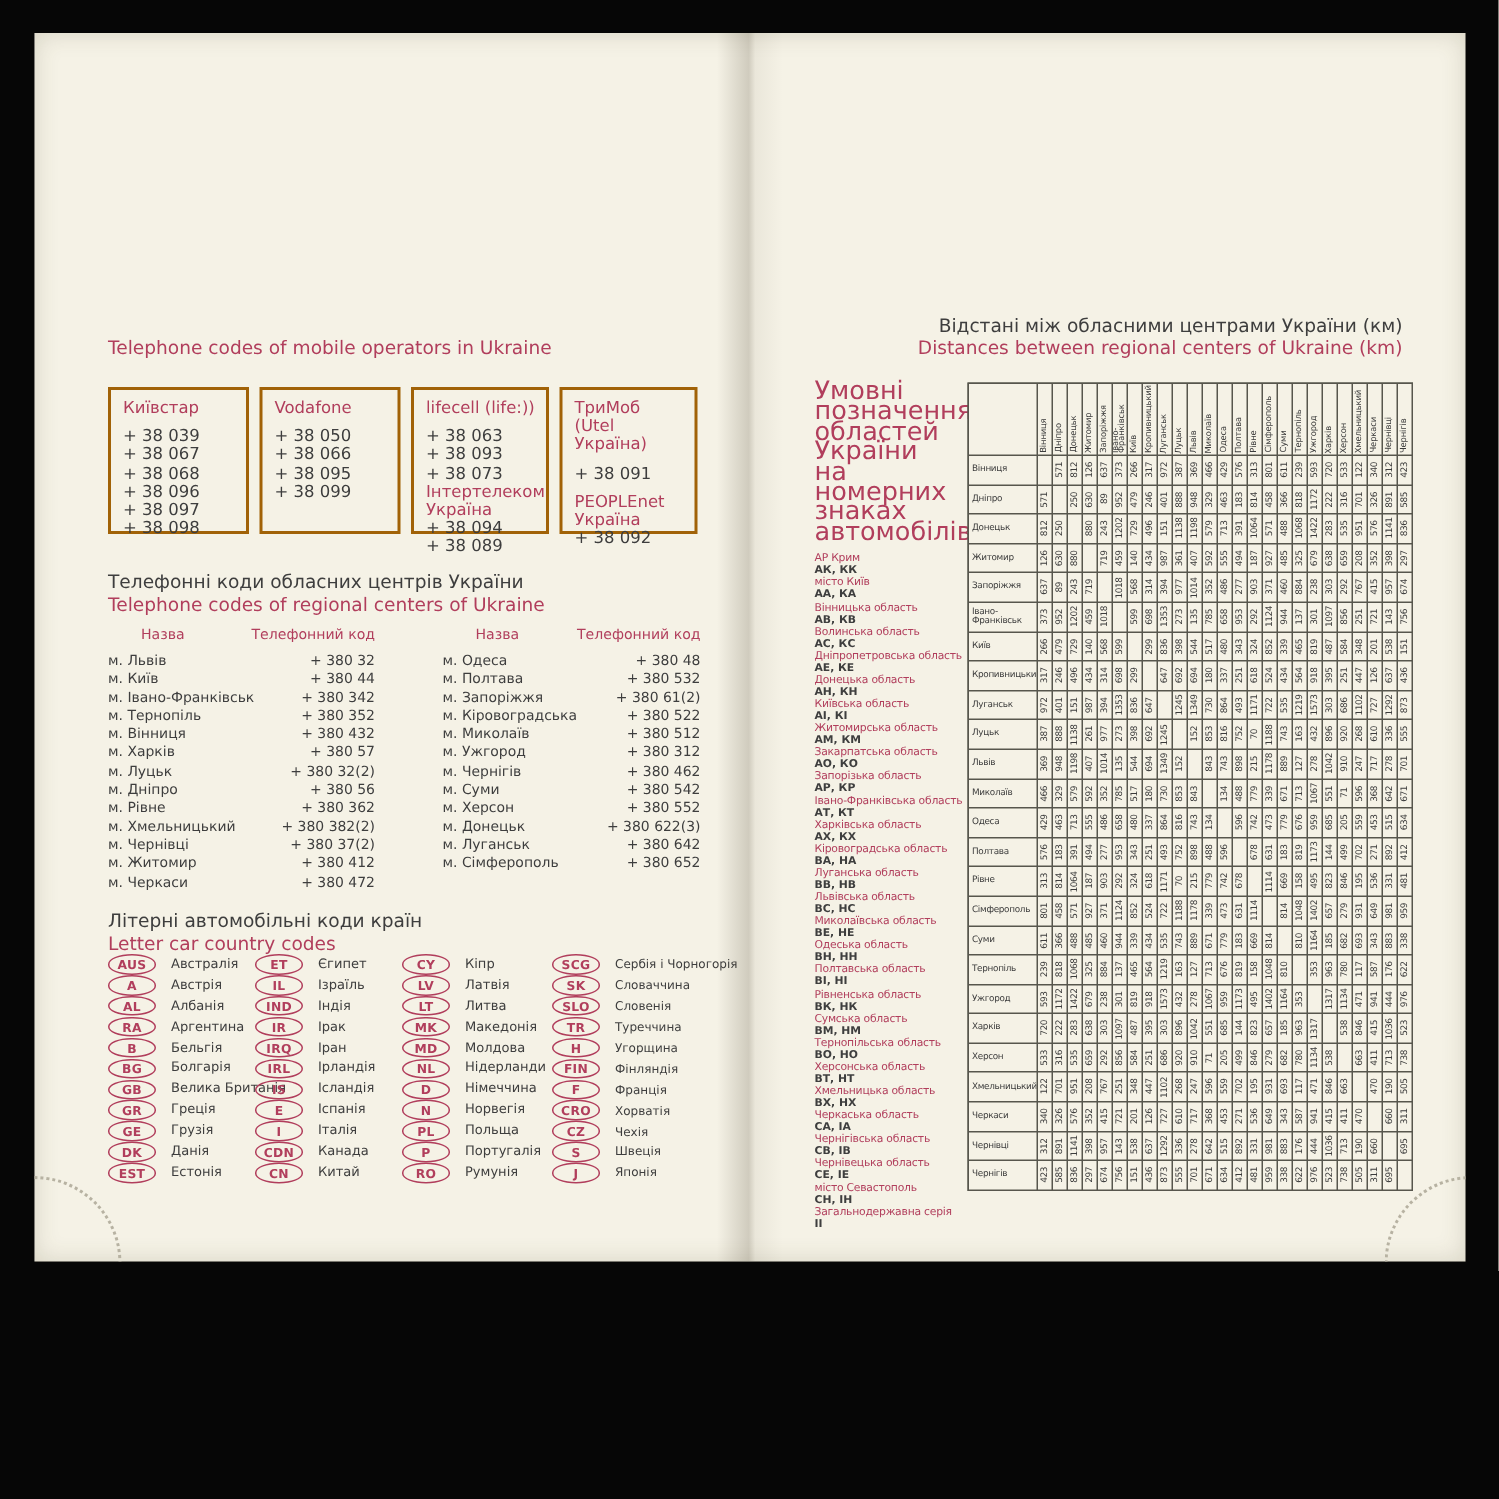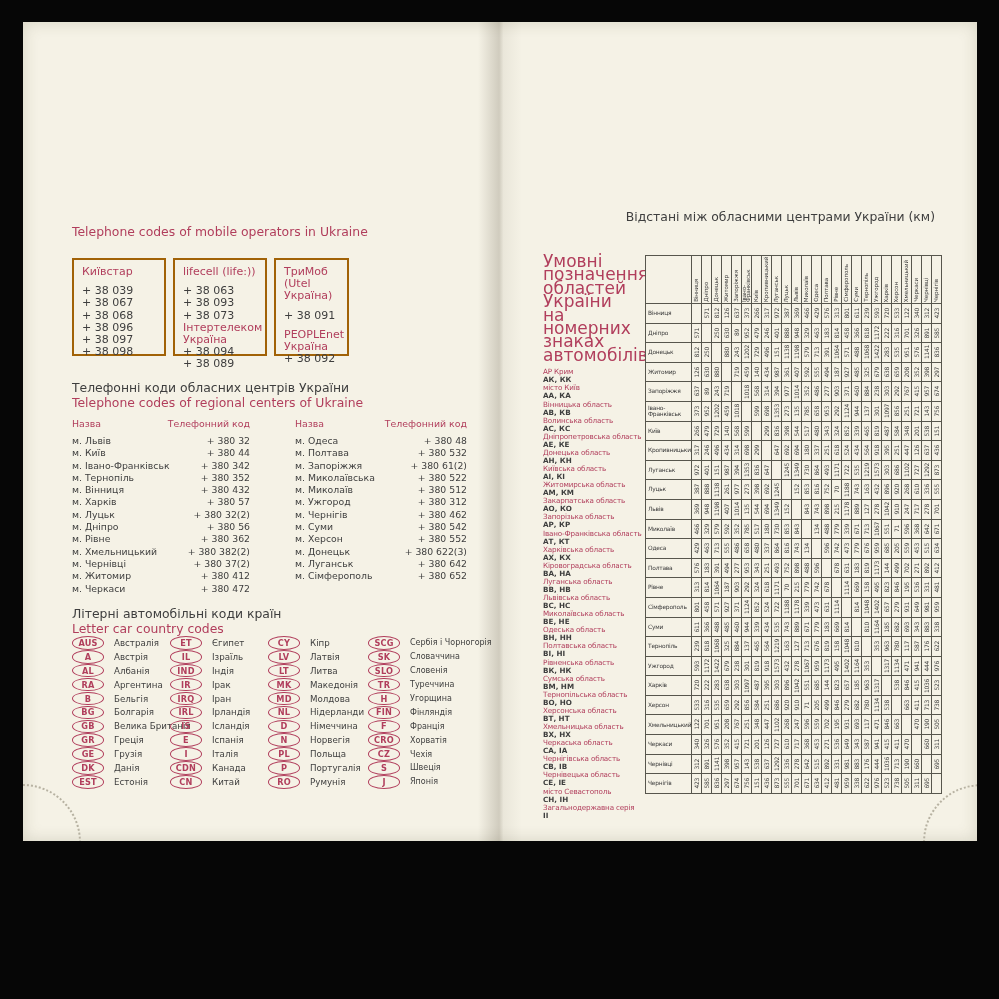"Distances between regional centers of" div.h-en { html: none -> <div>Distances between regional centers of Ukraine (km)</div> }
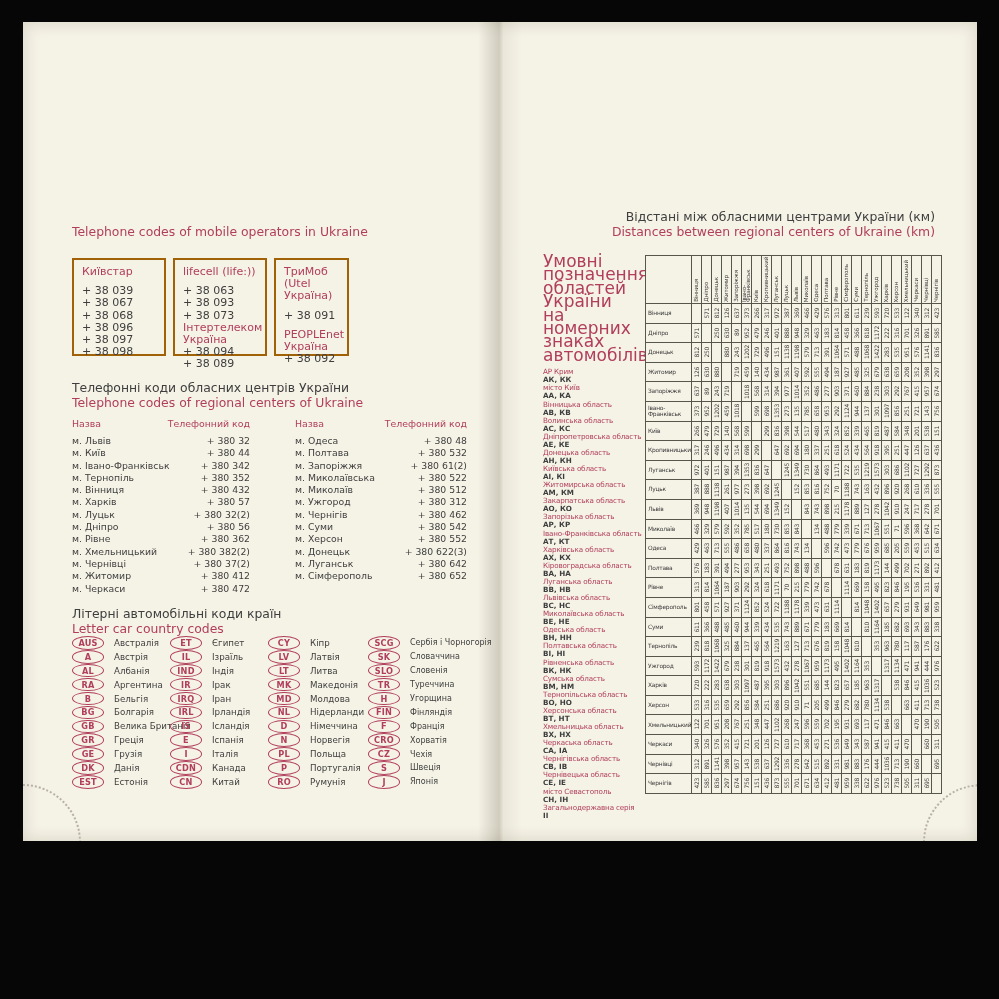"Vodafone" div.op-box { html: none -> <div> <div>Vodafone</div> <div>+ 38 050</div> <div>+ 38 066</div> <div>+ 38 095</div> <div>+ 38 099</div> </div> }
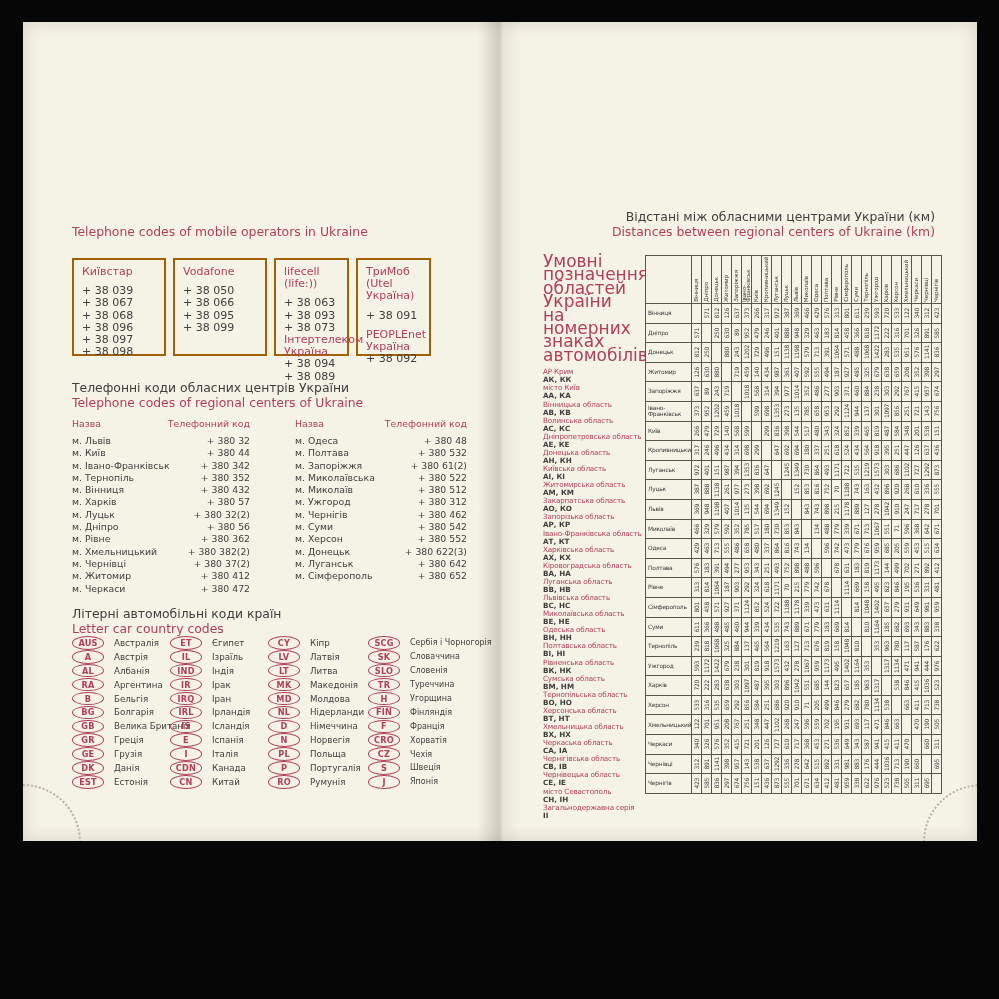"lifecell (life:))" .op-box:nth-child(3),.op-box:nth-child(4) { width: 75px -> 92px }
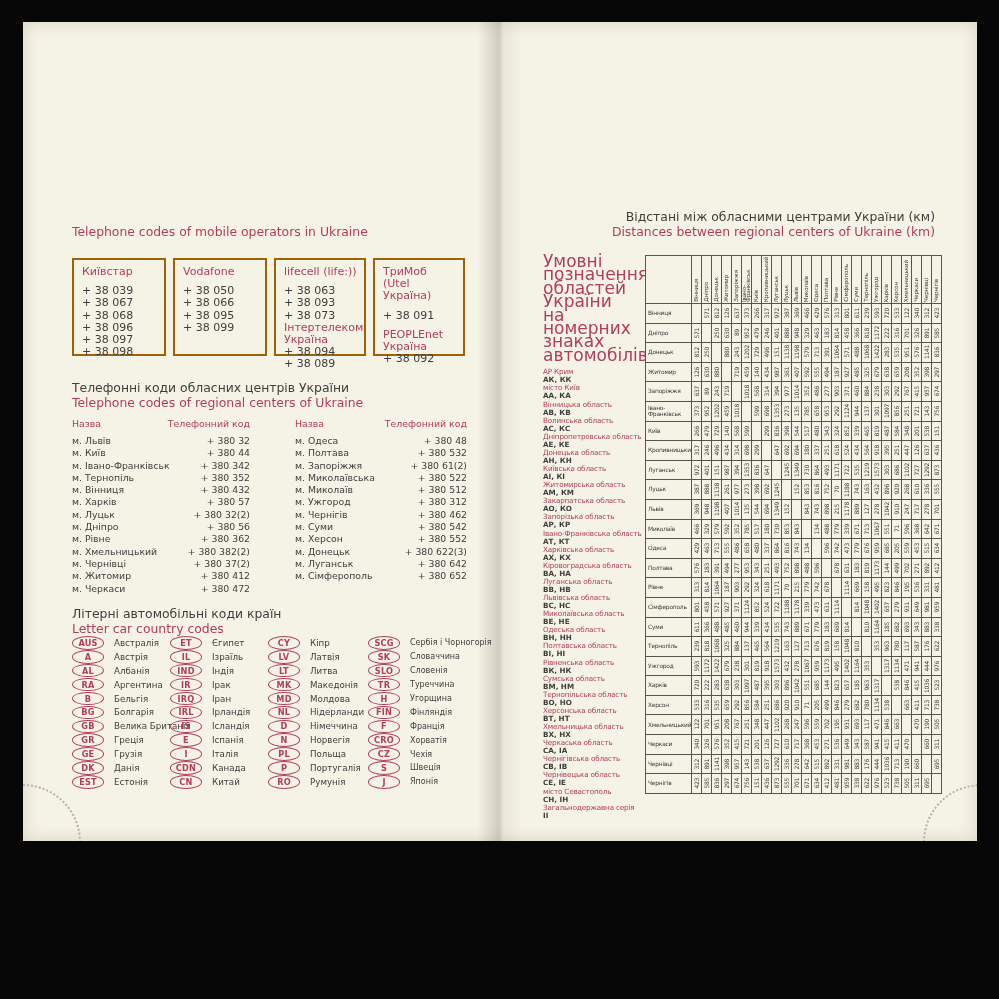"Назва" .phone-head .red { margin-left: none -> 22px }
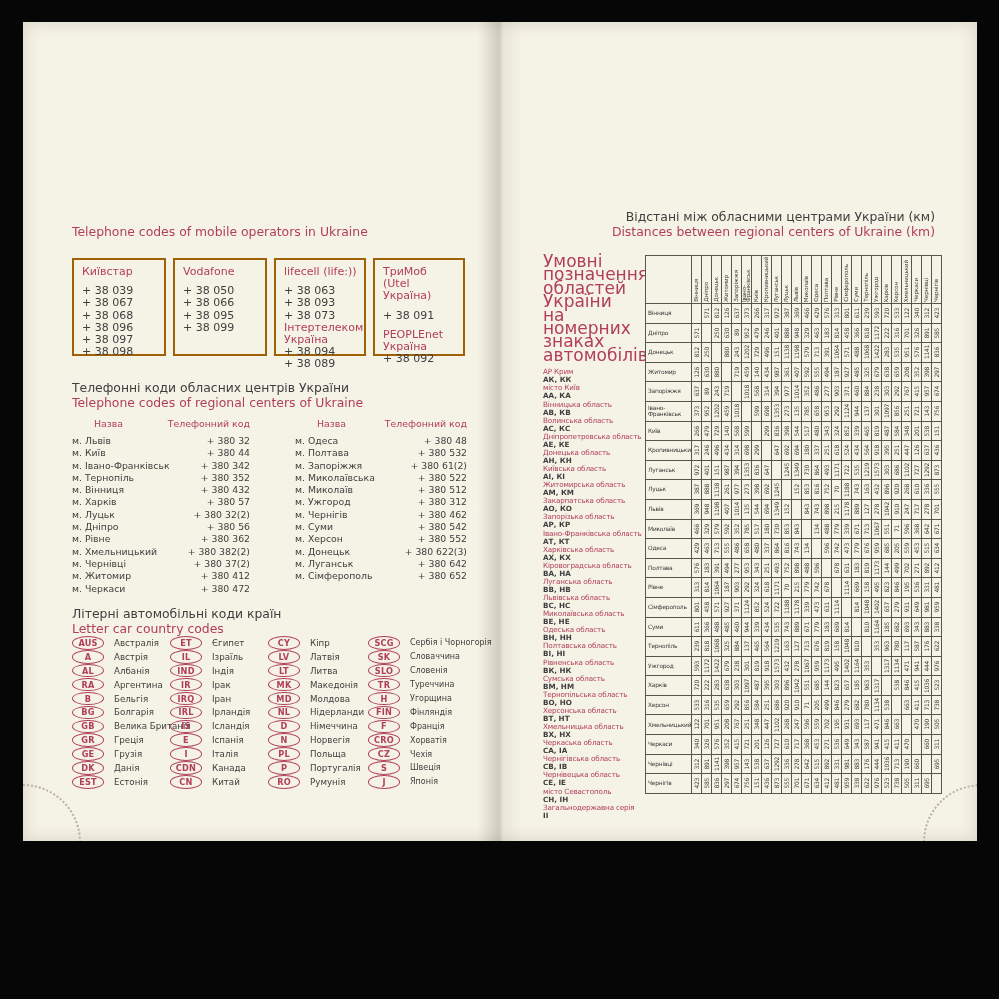"м. Миколаївська" span.pname { text: Миколаївська -> Кіровоградська }
